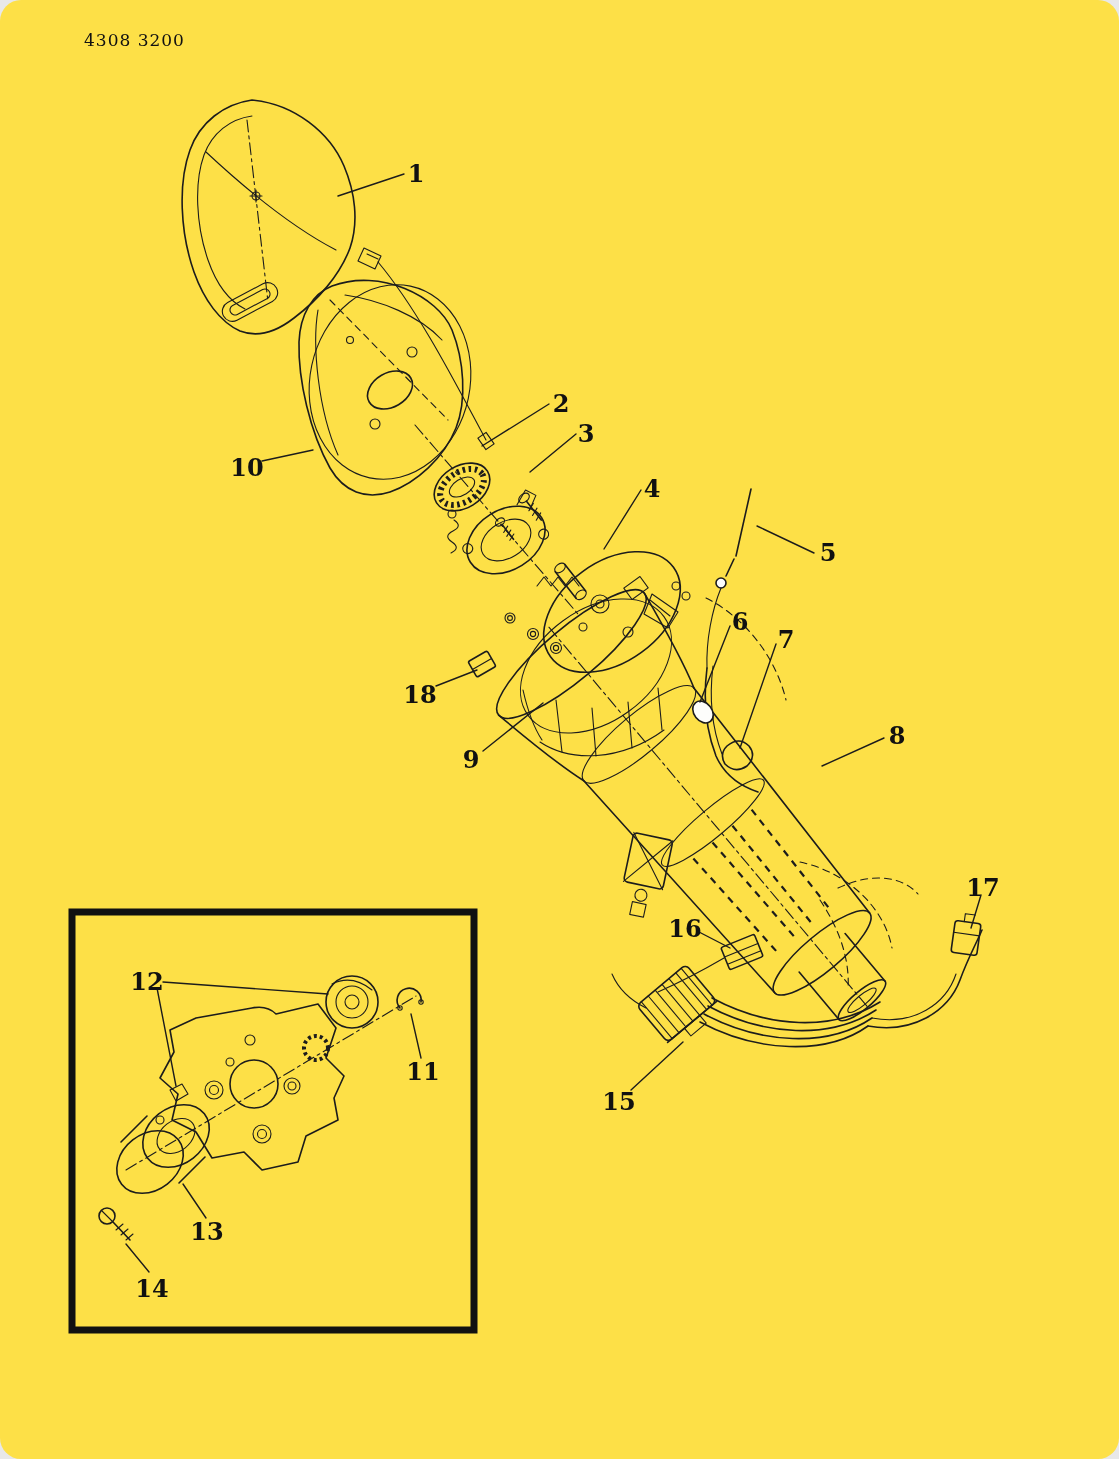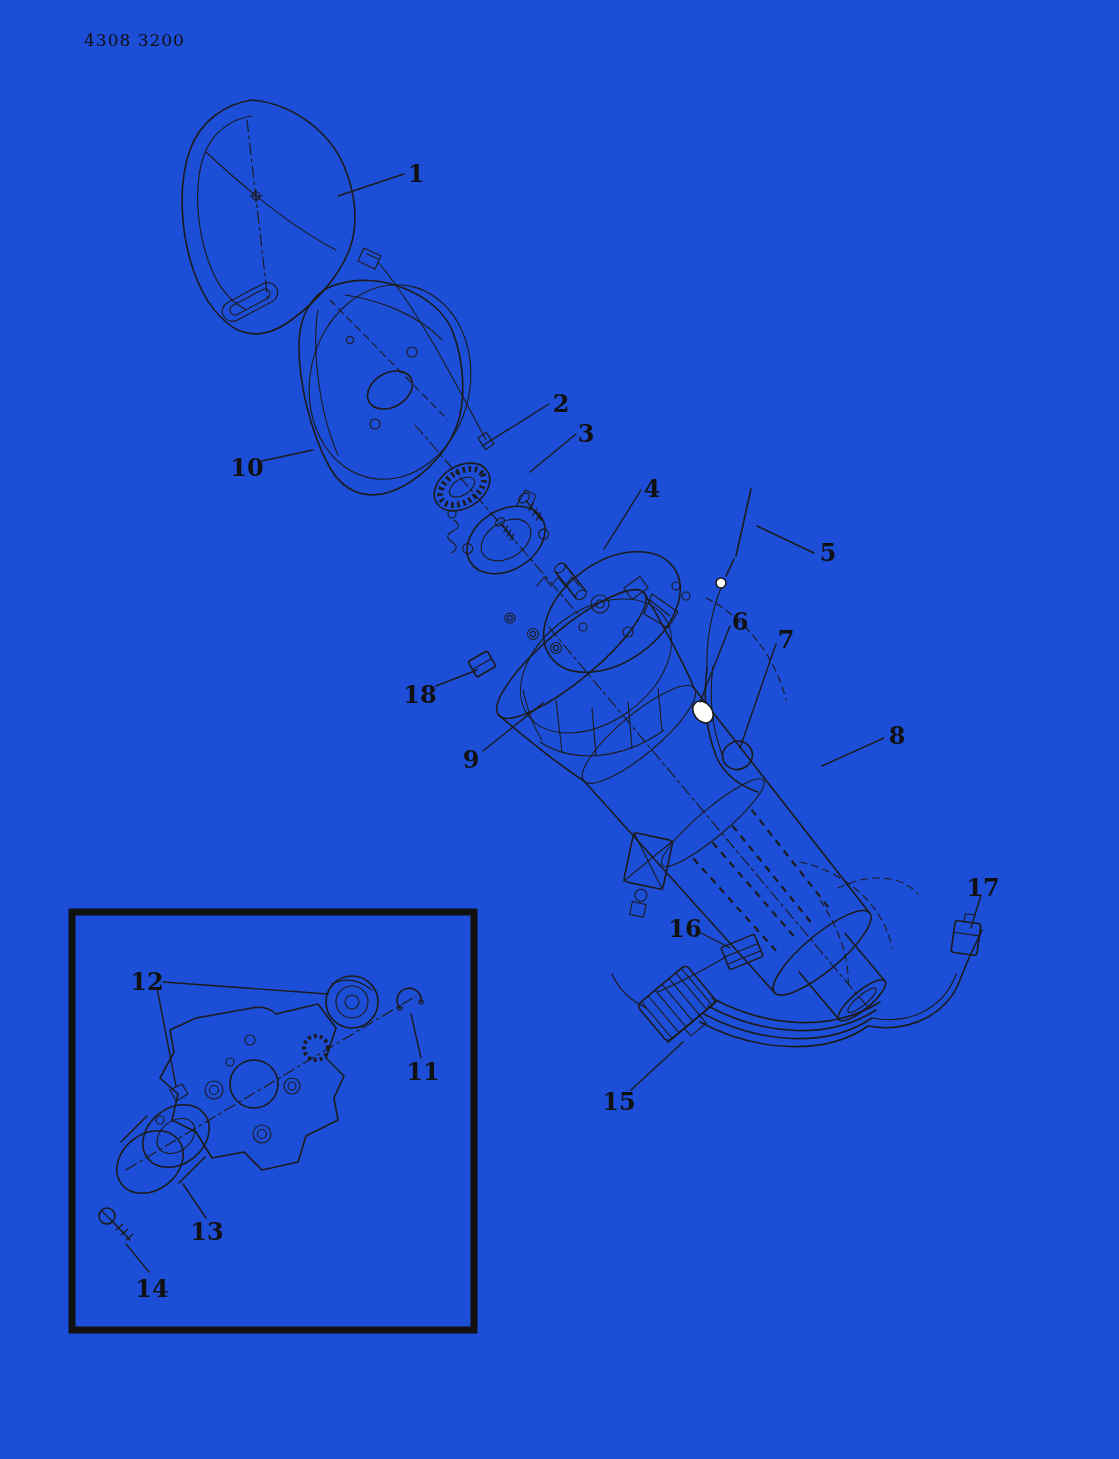"4308 3200" .page { background: #1d4ed8 -> #fde047; border-radius: none -> 21px }
